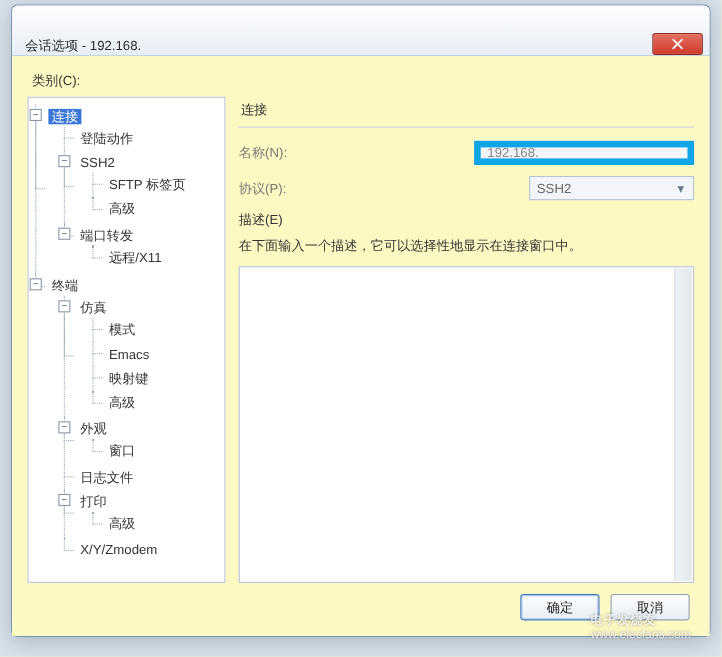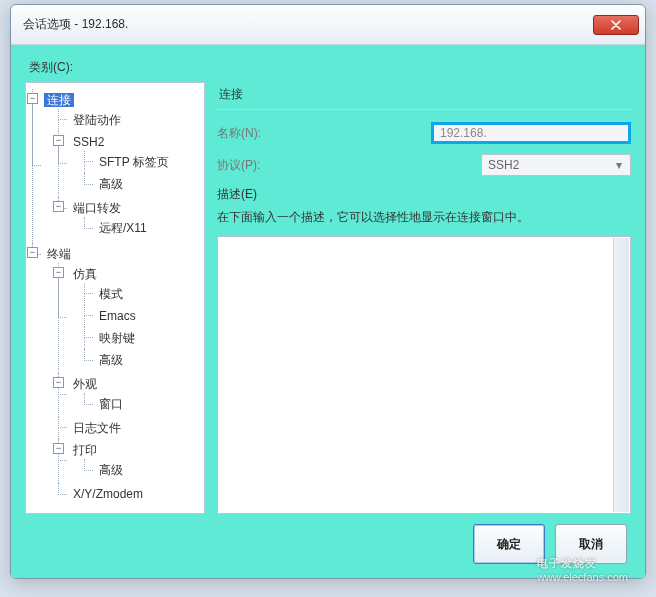"会话选项 - 192.168." .titlebar { align-items: center -> flex-end }
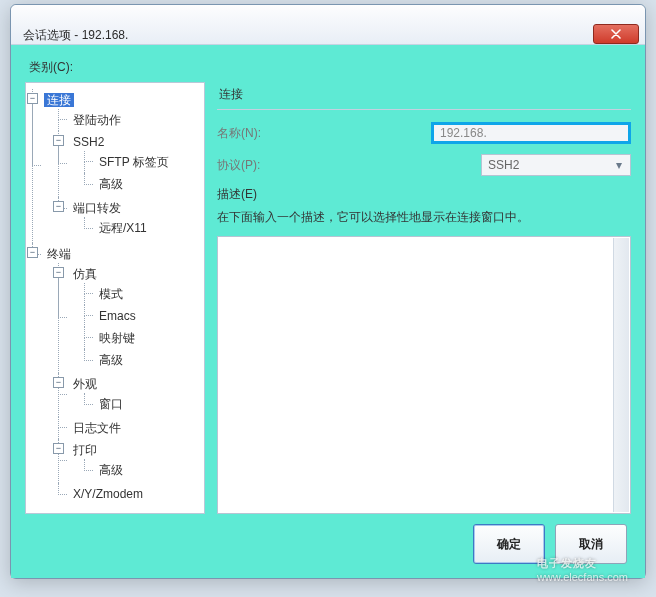"类别(C):" .body { background: #5eead4 -> #fef9c3 }
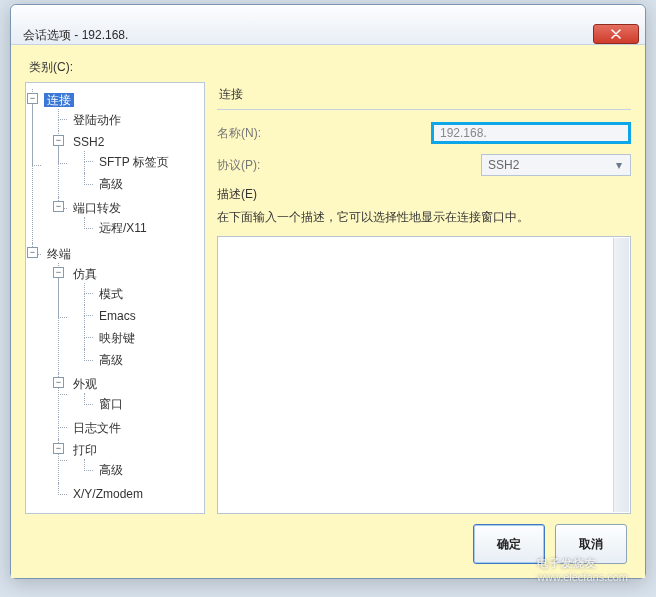"192.168." .text-input { border: 3px solid #0ea5e9 -> 6px solid #0ea5e9 }
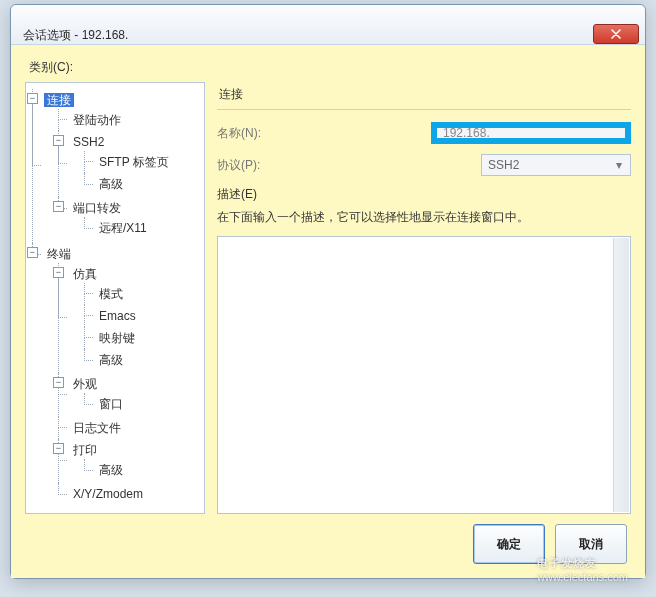"确定" .btn { font-weight: bold -> none; height: 40px -> 24px }
